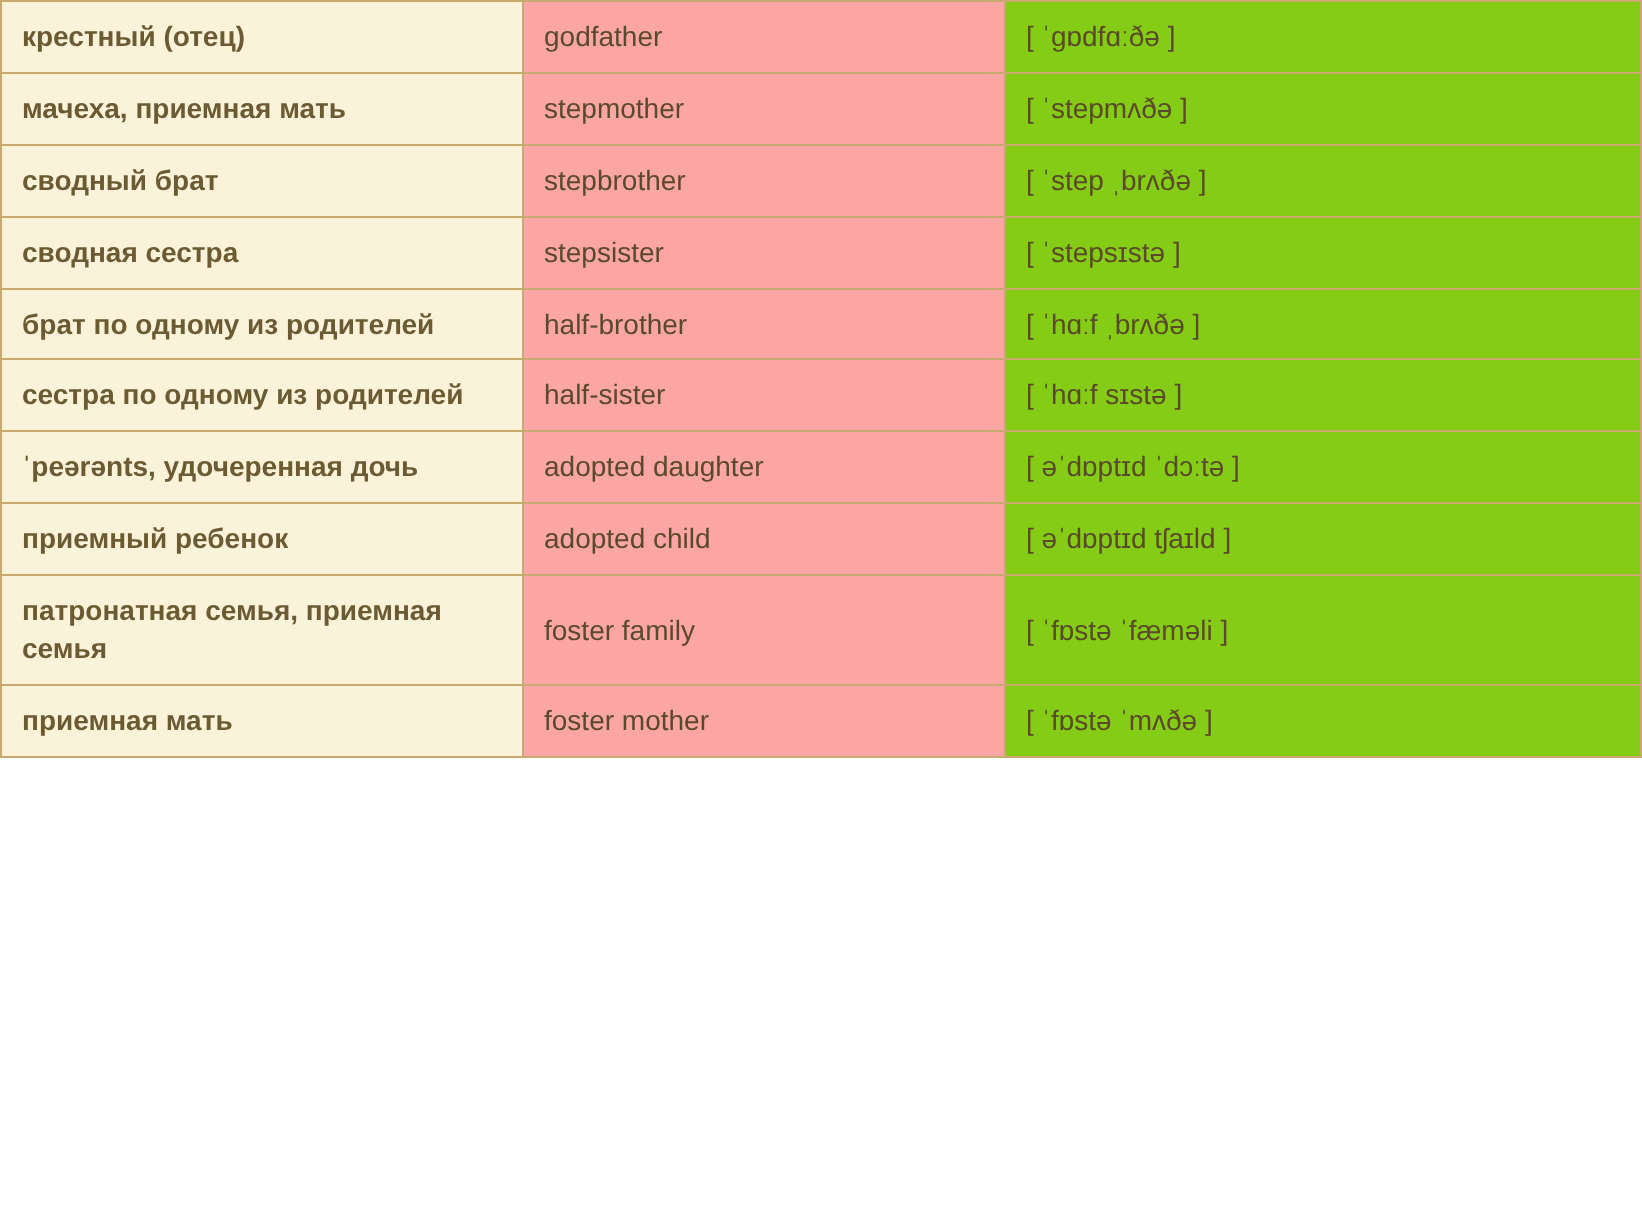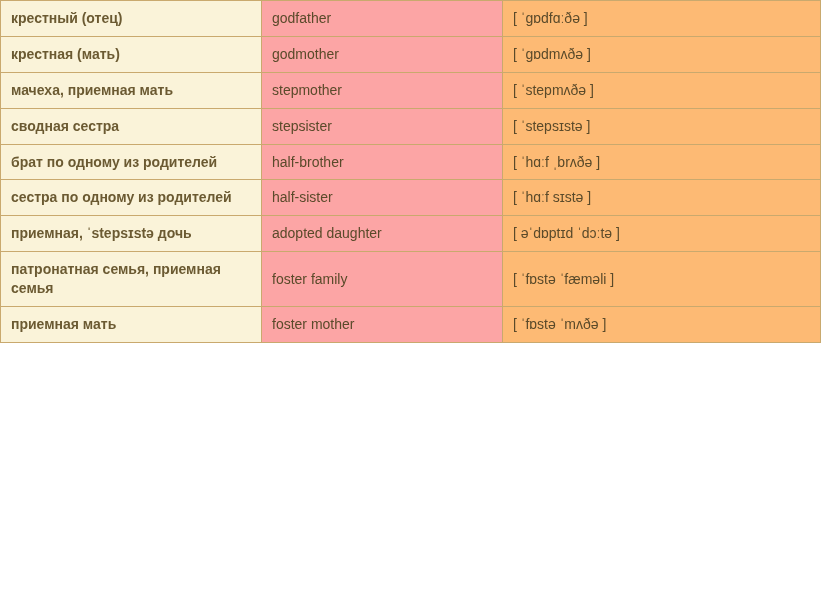"[ ˈɡɒdfɑːðə ]" .vocab-table td.col-ipa { background: #fdba74 -> #84cc16 }
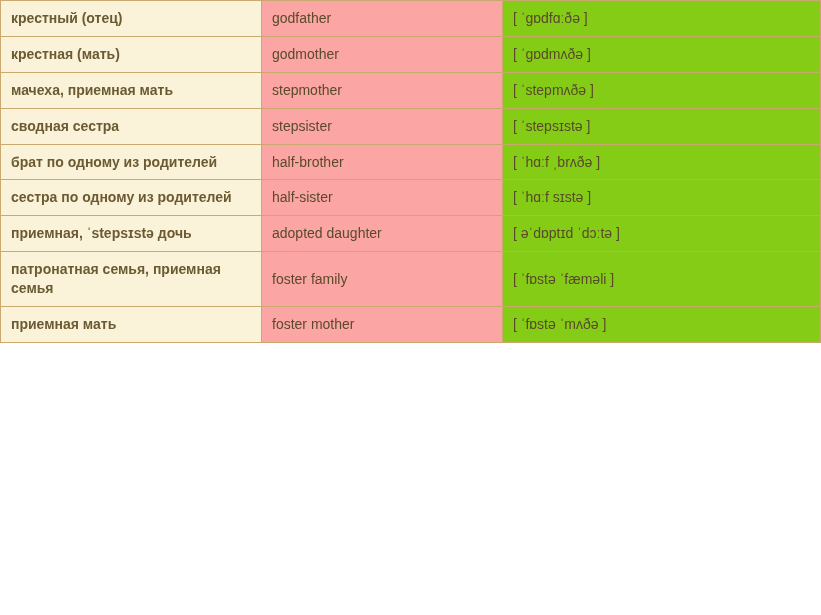"крестная (мать)" tr { html: <tr> <td>крестная (мать)</td> <td>godmother</td> <td>[ ˈɡɒdmʌðə ]</td> </tr> -> none }
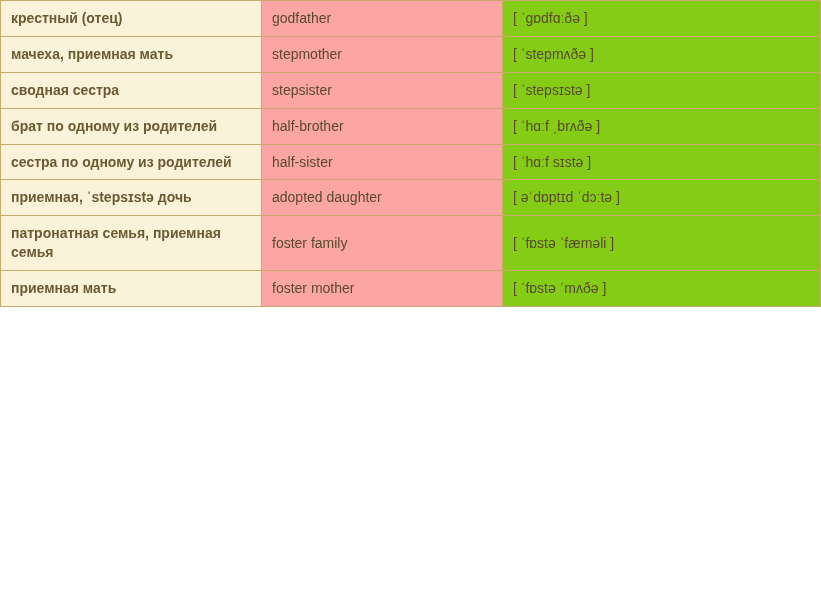"сводный брат" tr { html: none -> <tr> <td>сводный брат</td> <td>stepbrother</td> <td>[ ˈstep ˌbrʌðə ]</td> </tr> }
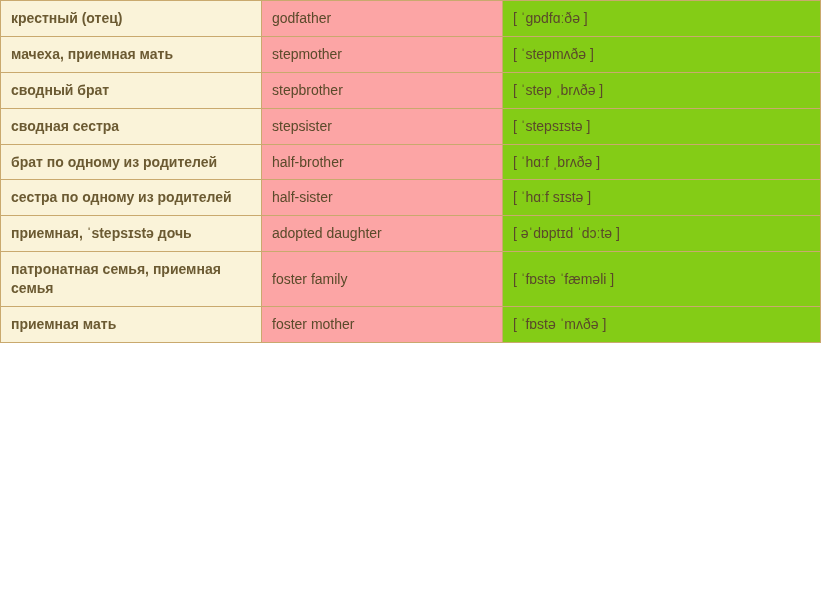"приемная, ˈstepsɪstə дочь" td.col-ru { text: приемная, ˈstepsɪstə -> ˈpeərənts, удочеренная }
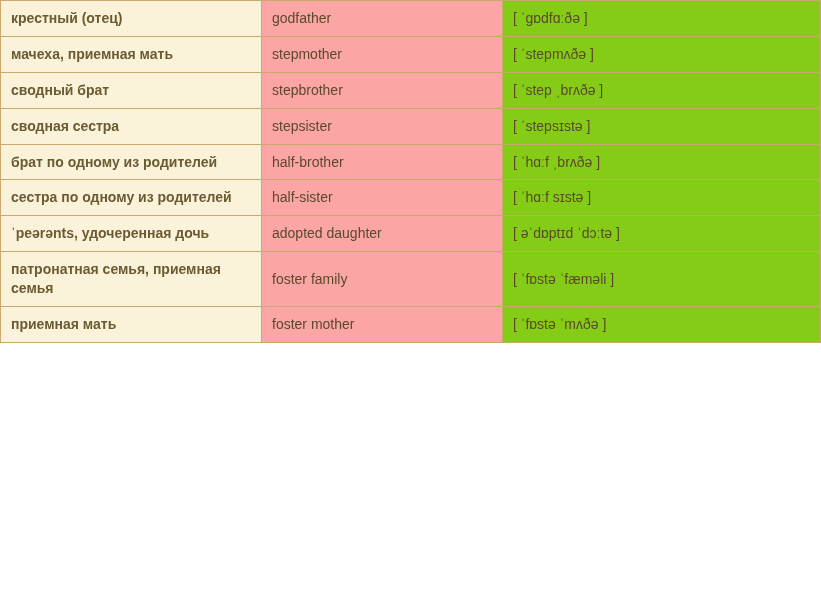"приемный ребенок" tr { html: none -> <tr> <td>приемный ребенок</td> <td>adopted child</td> <td>[ əˈdɒptɪd tʃaɪld ]</td> </tr> }
